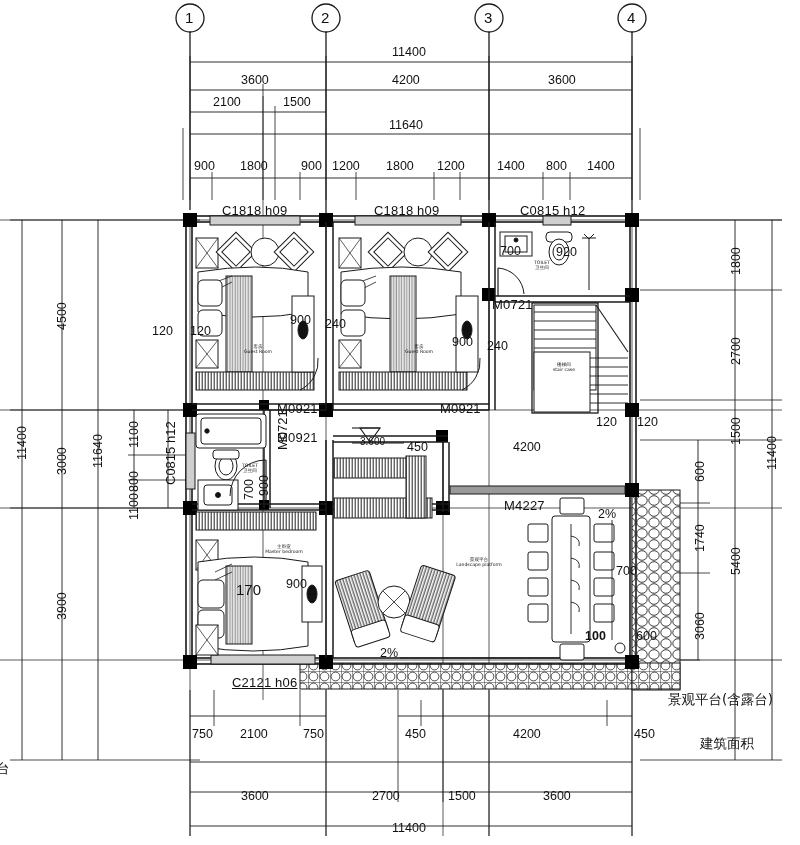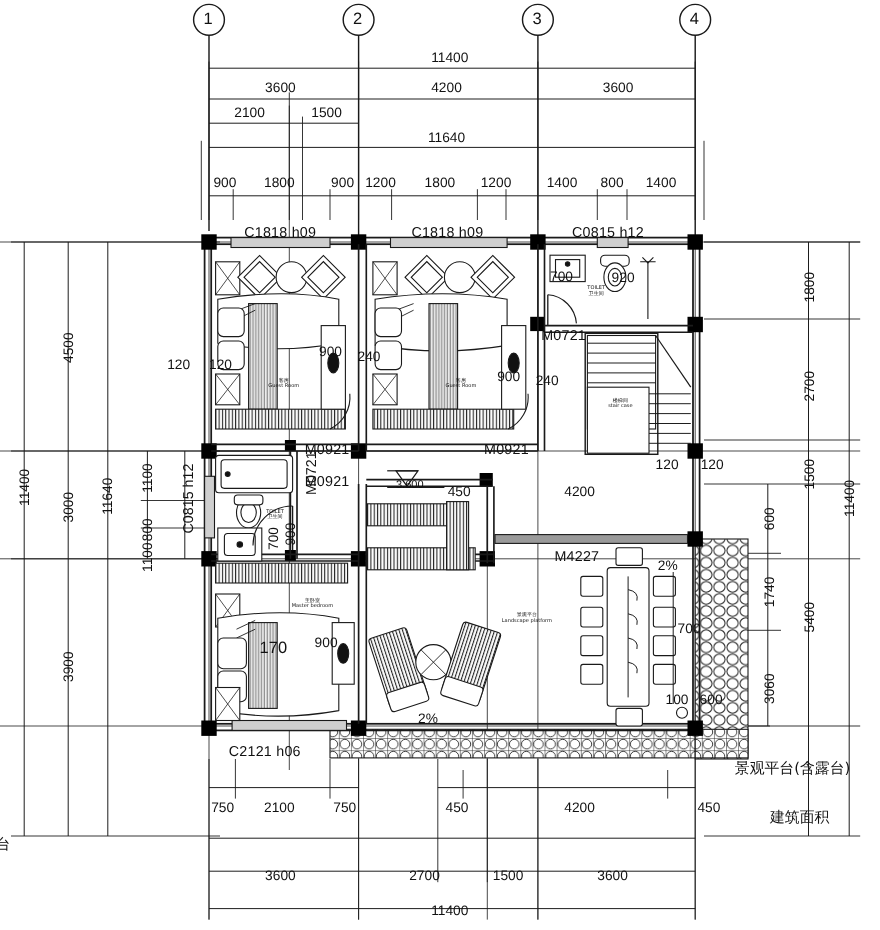"100" div.lbl { font-weight: none -> bold; left: 605px -> 585px }
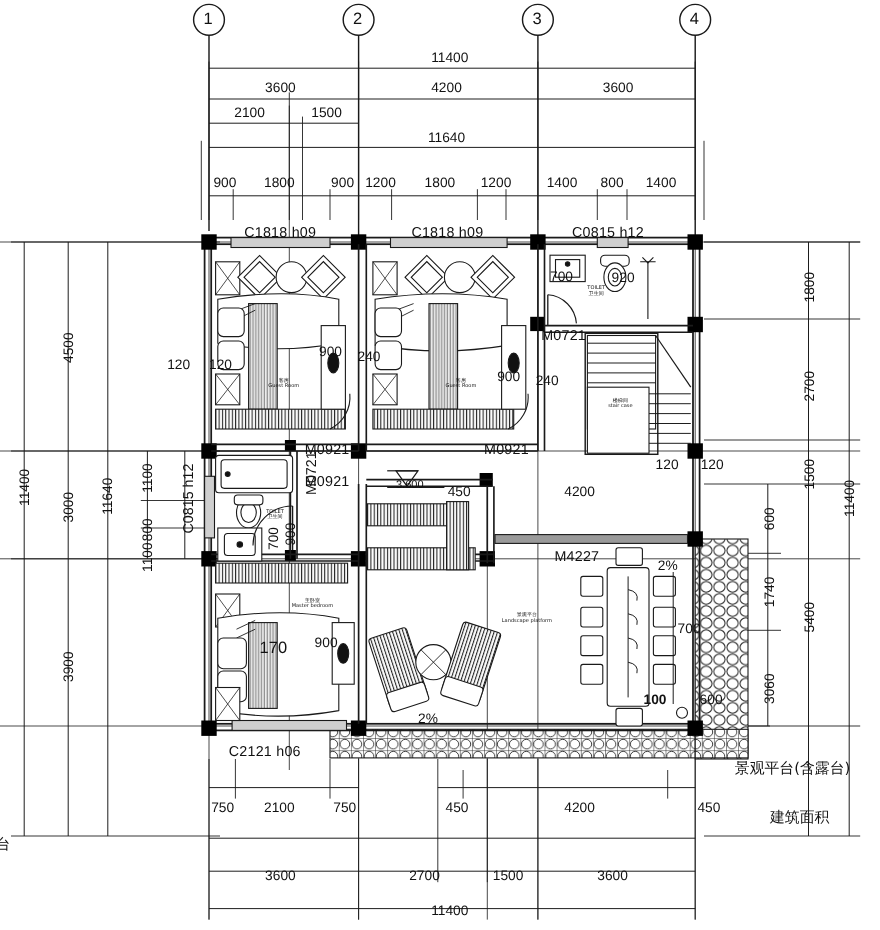"C2121 h06" div.lbl { left: 208px -> 232px; text-decoration: none -> underline }
